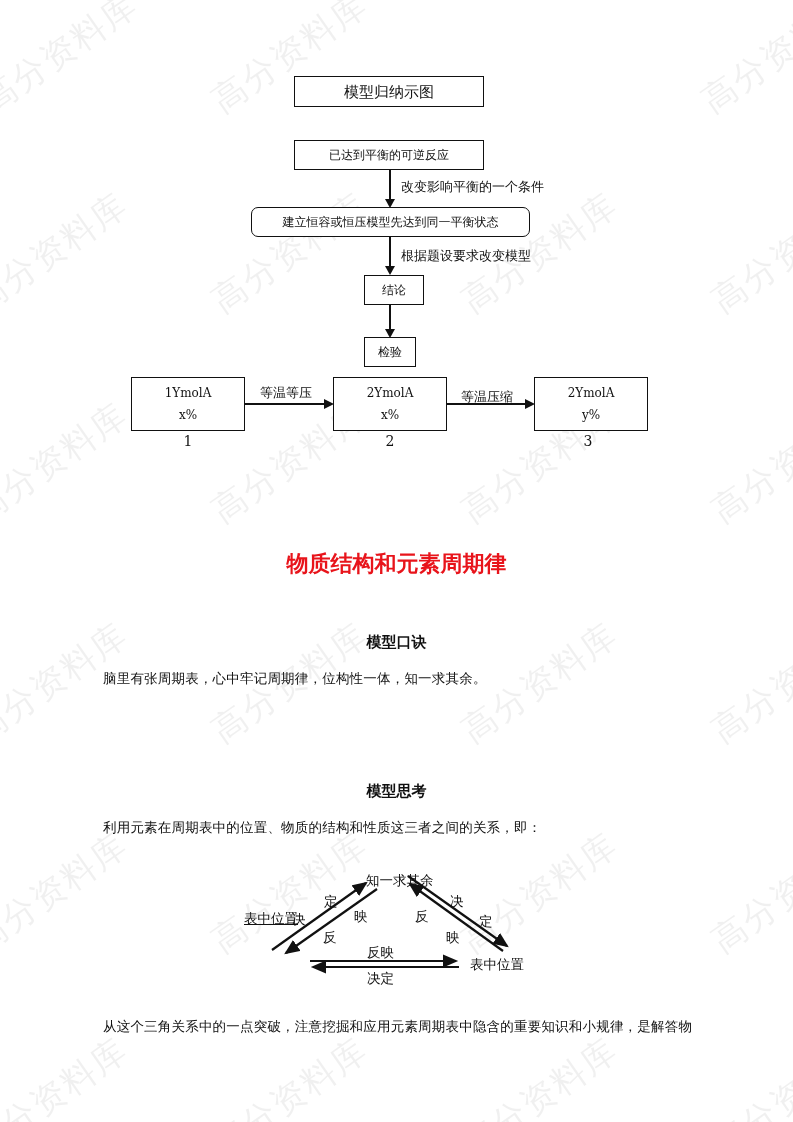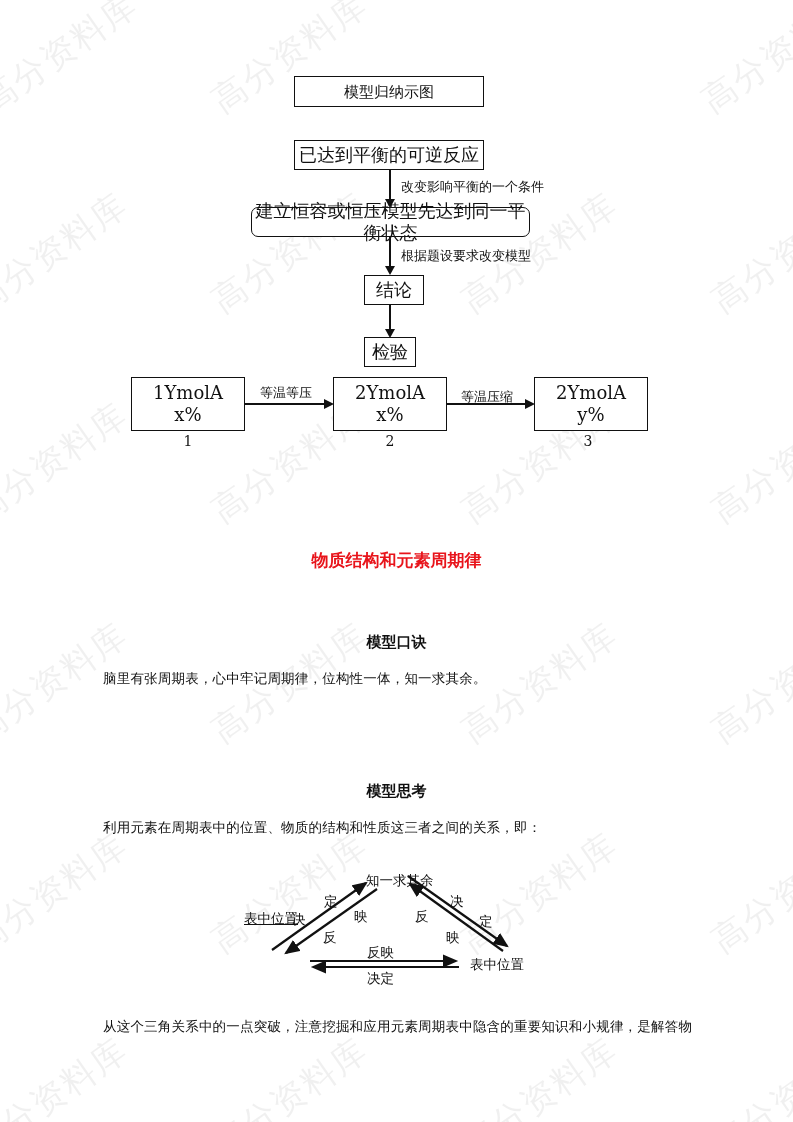"已达到平衡的可逆反应" .box { font-size: 18px -> 12px }
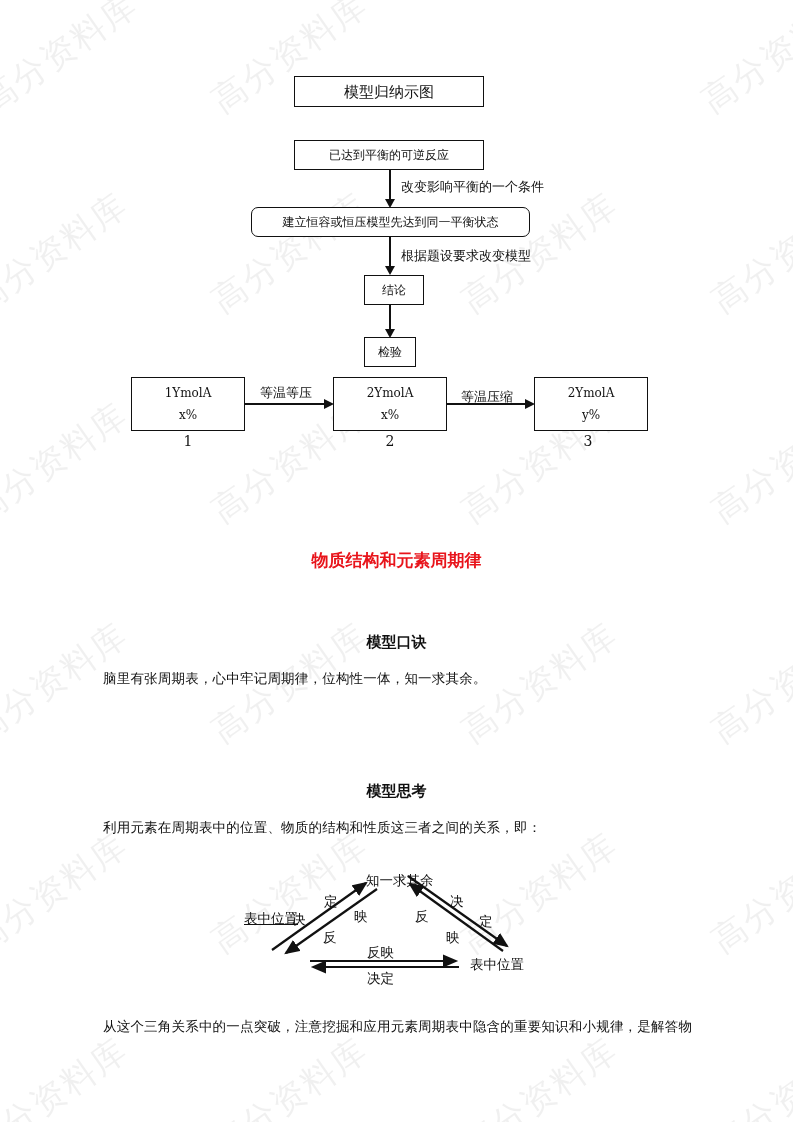"物质结构和元素周期律" .red-title { font-size: 17px -> 22px }
